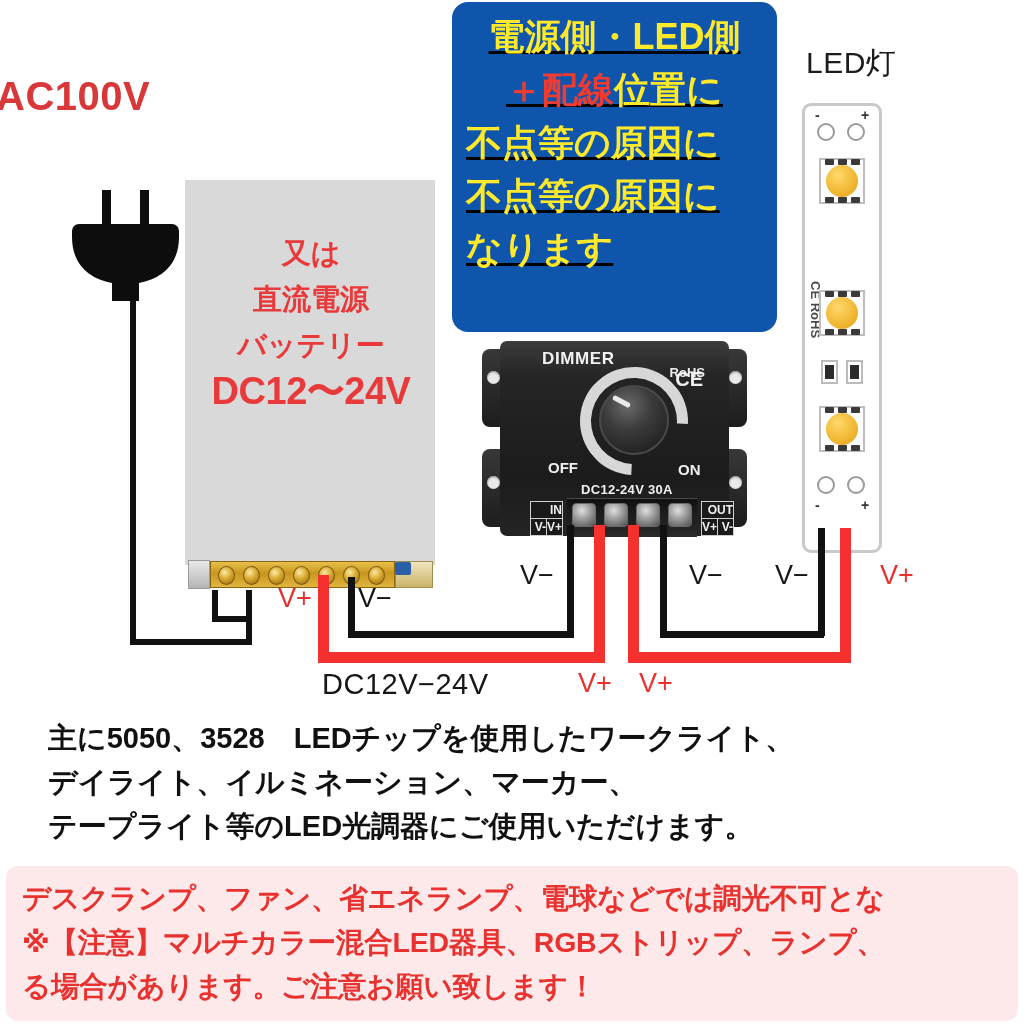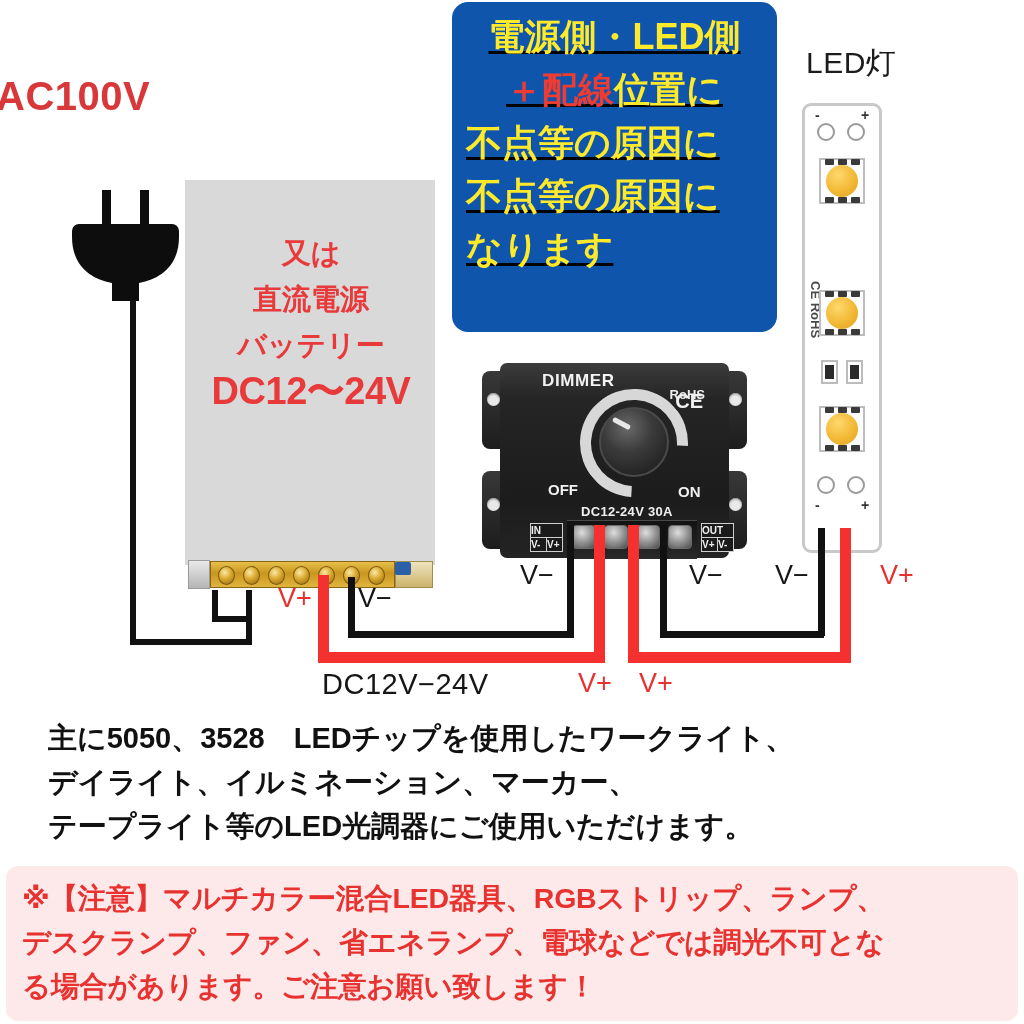"DIMMER" #dimmer { top: 363px -> 341px }
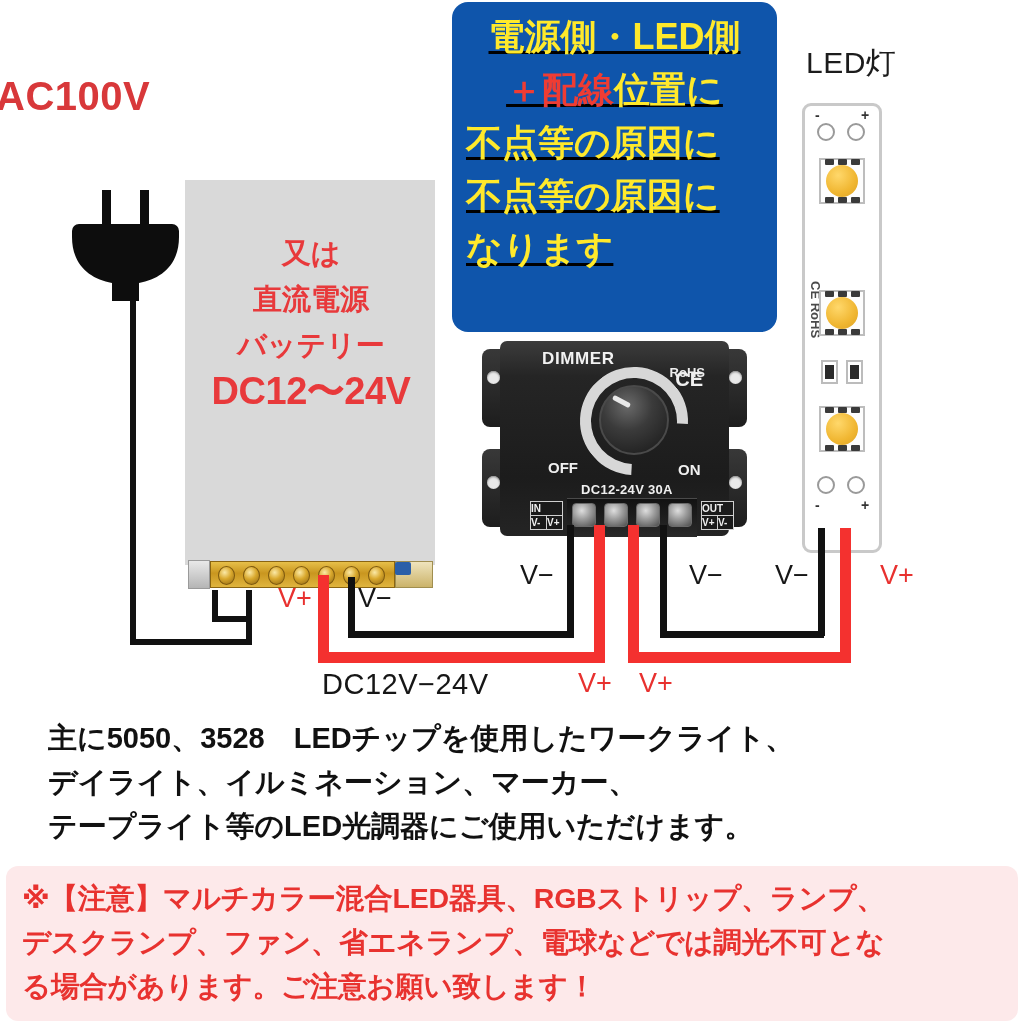"IN" .inout-box { font-size: 10px -> 12px; text-align: left -> right }
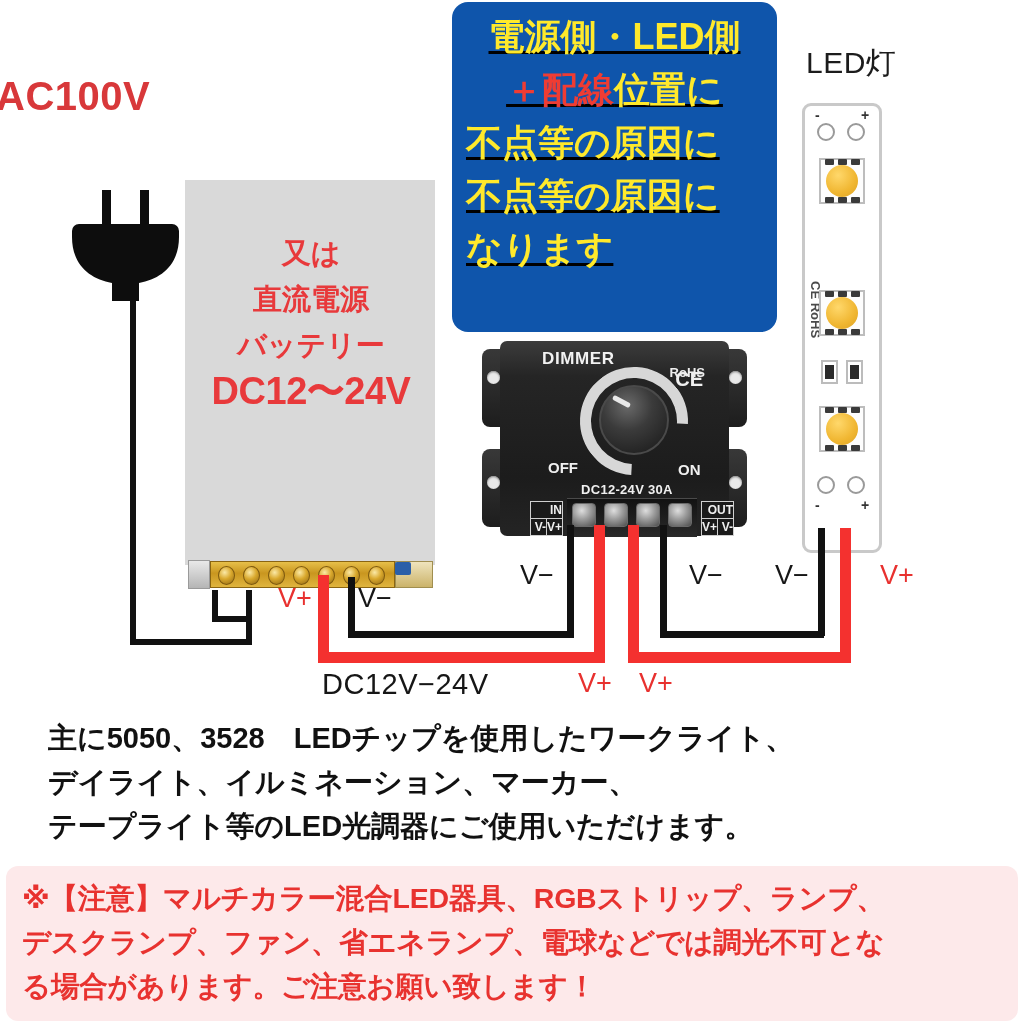"※【注意】マルチカラー混合LED器具、RGBストリップ、ランプ、" div.pline { order: before "デスクランプ、ファン、省エネランプ、電球などでは調光不可とな" -> after "デスクランプ、ファン、省エネランプ、電球などでは調光不可とな" }
